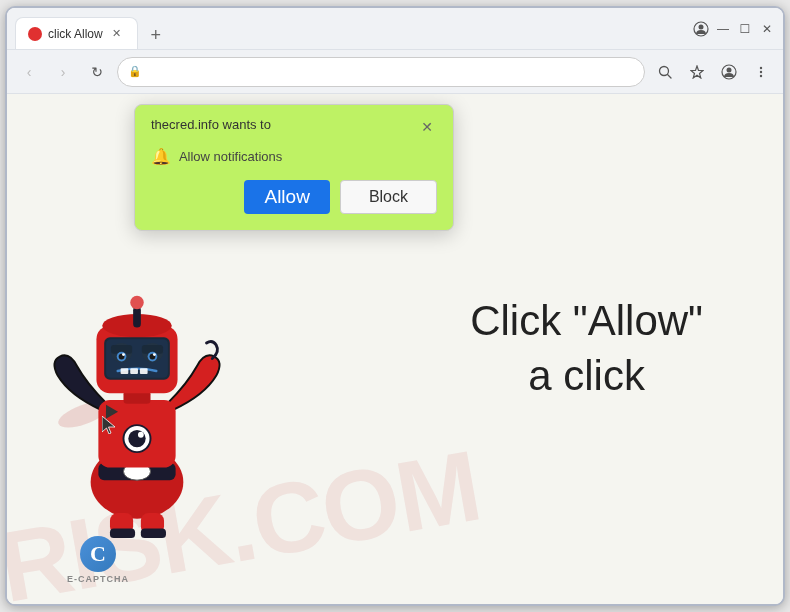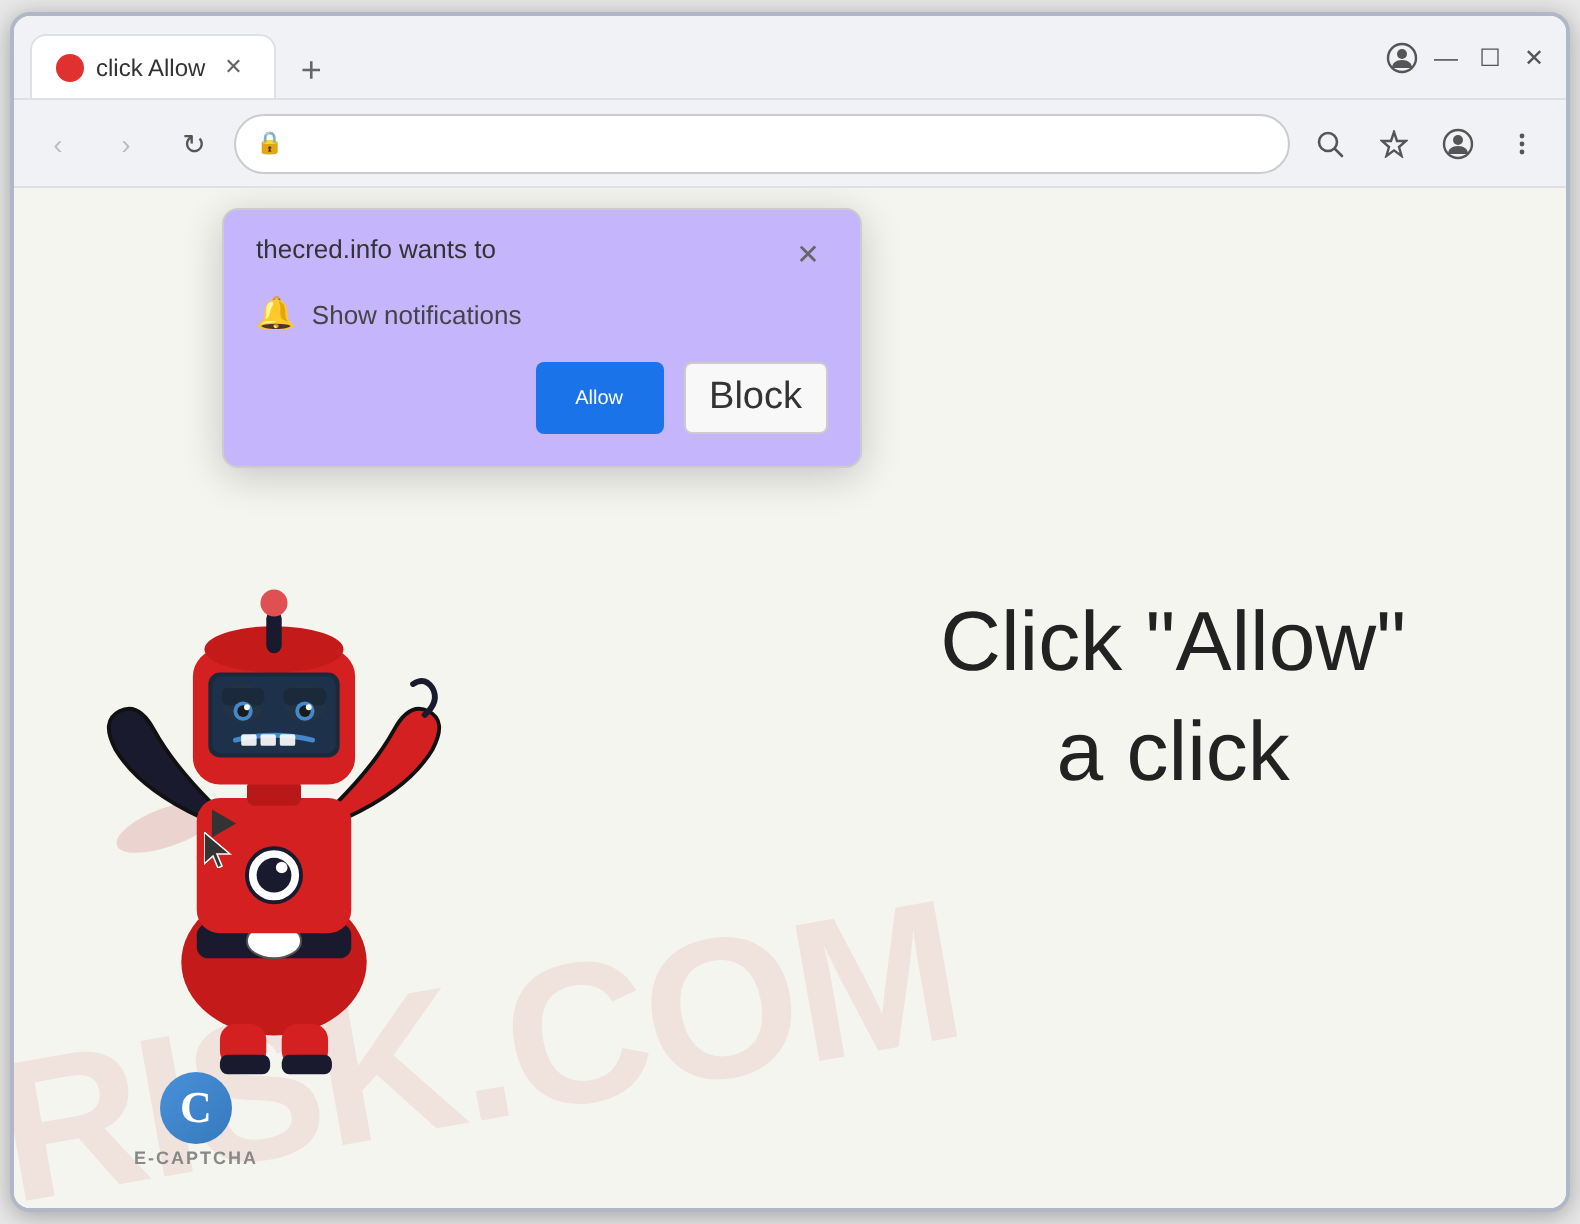"thecred.info wants to" .notification-popup { background: #c4b5fd -> #bef264; left: 104px -> 127px }
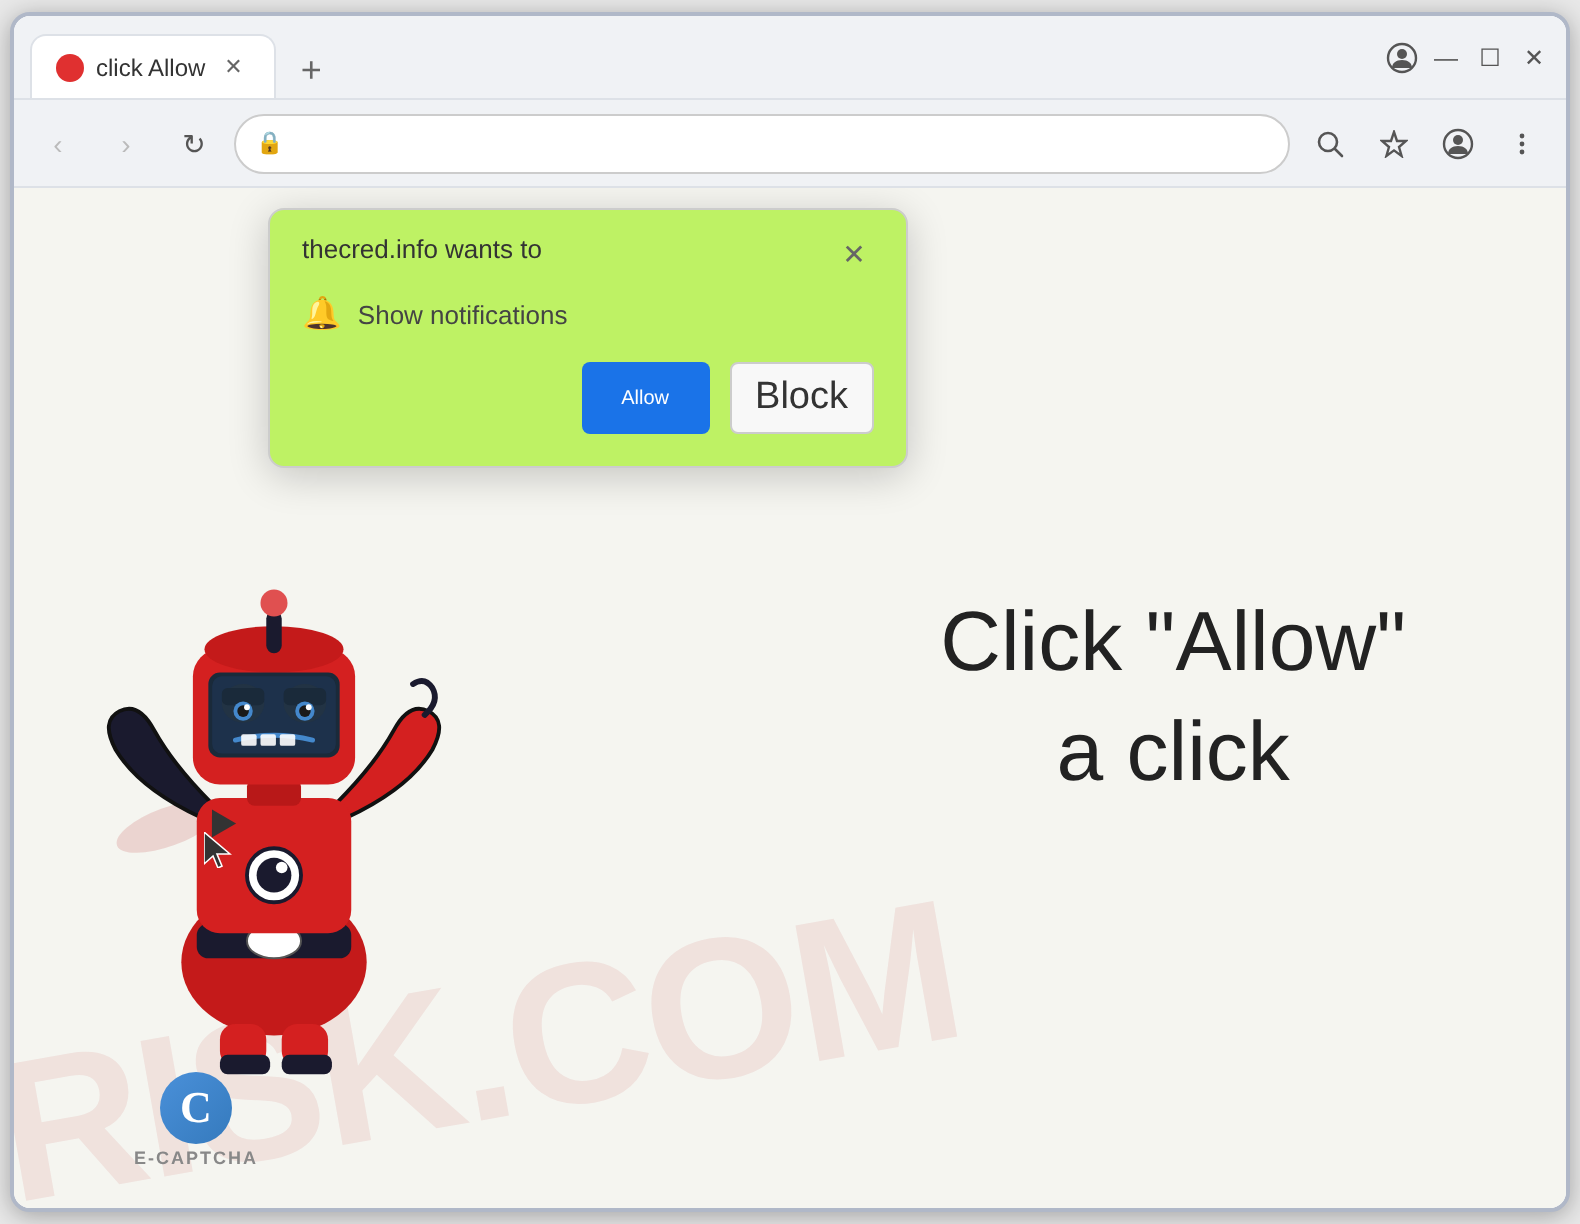"Show notifications" span { text: Show -> Allow }
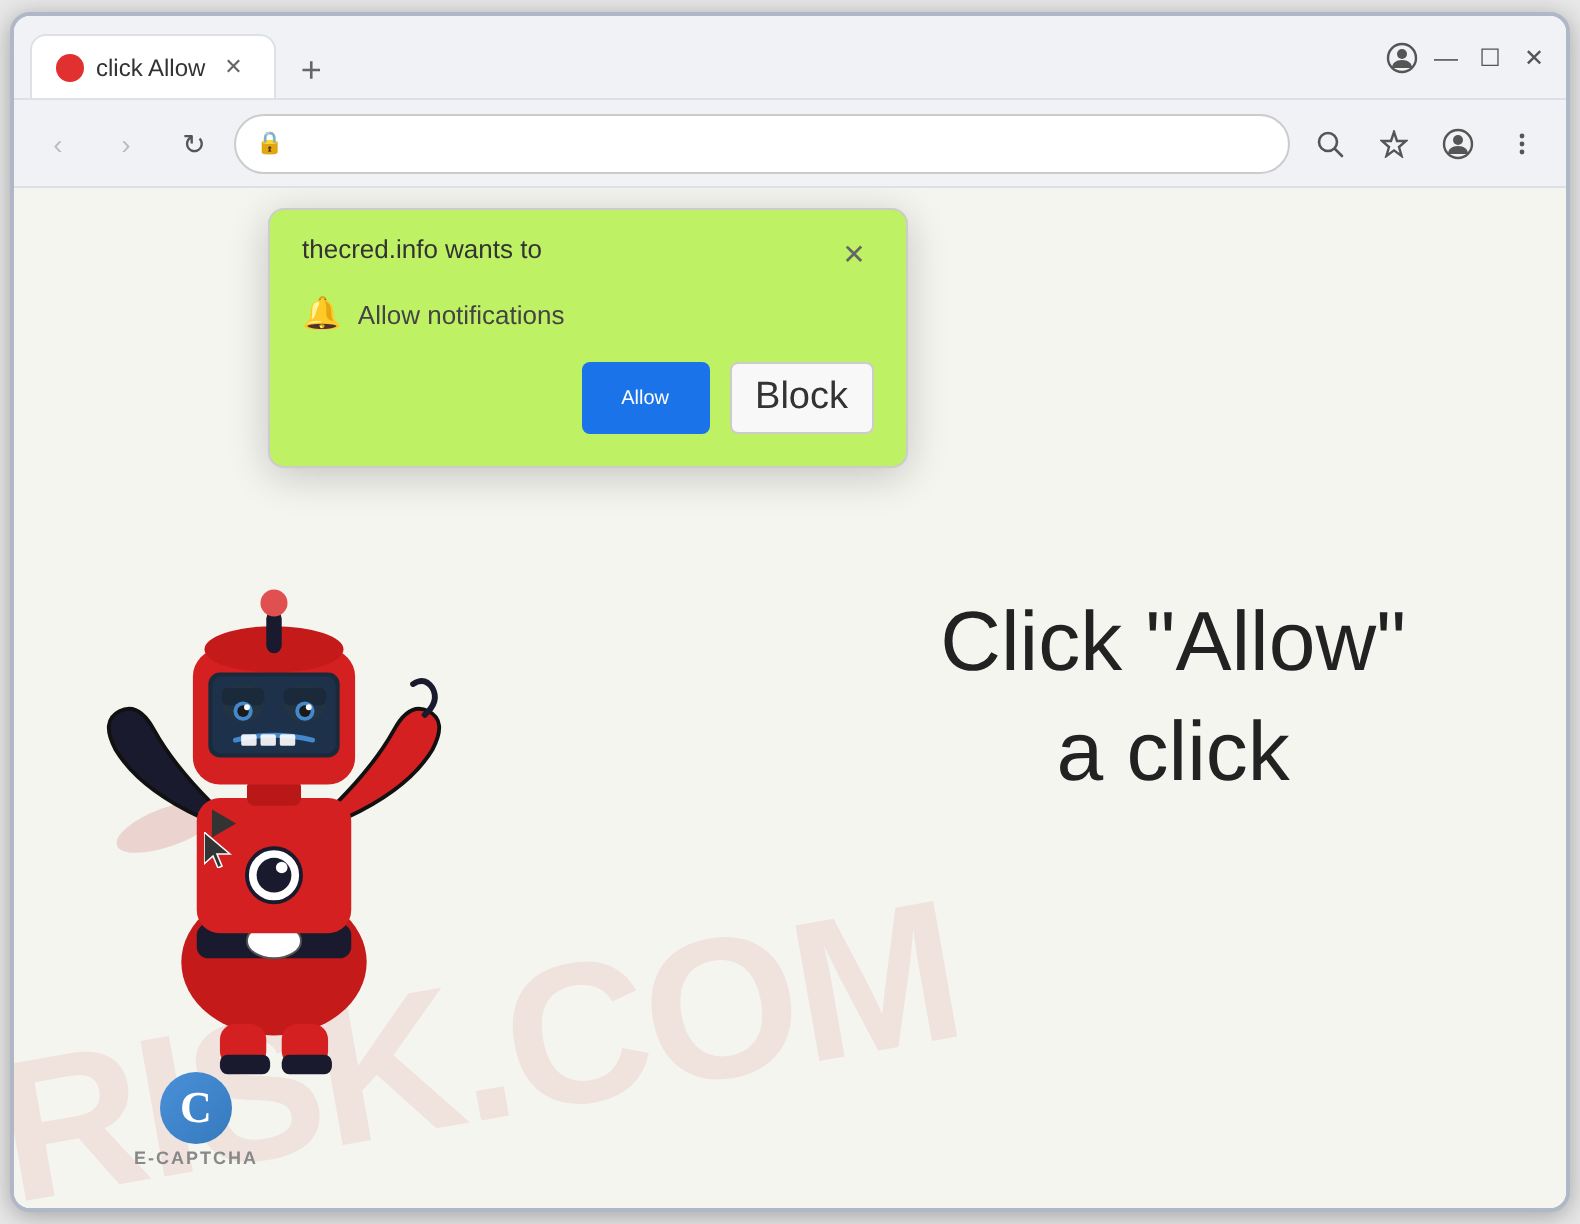"Allow" .btn-allow { font-size: 10px -> 19px }
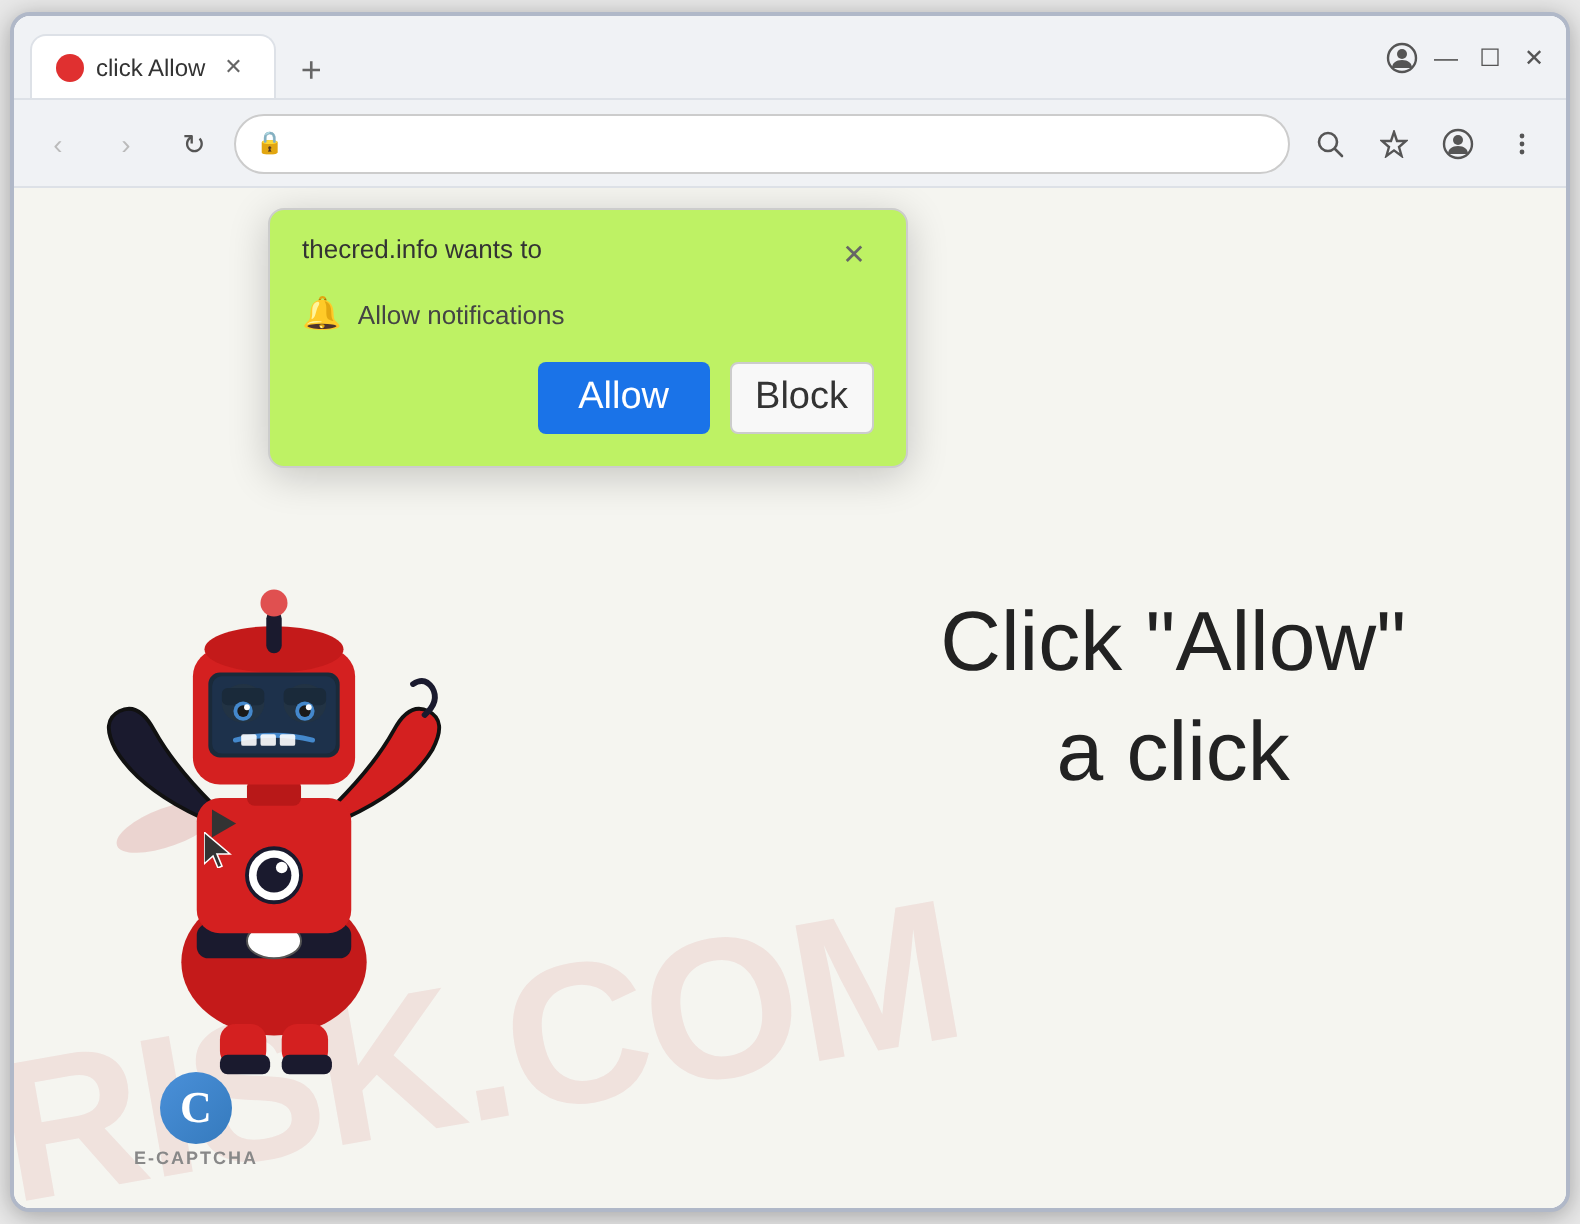"Block" .btn-block { font-size: 19px -> 16px; padding: 6px 12px -> 6px 28px }
